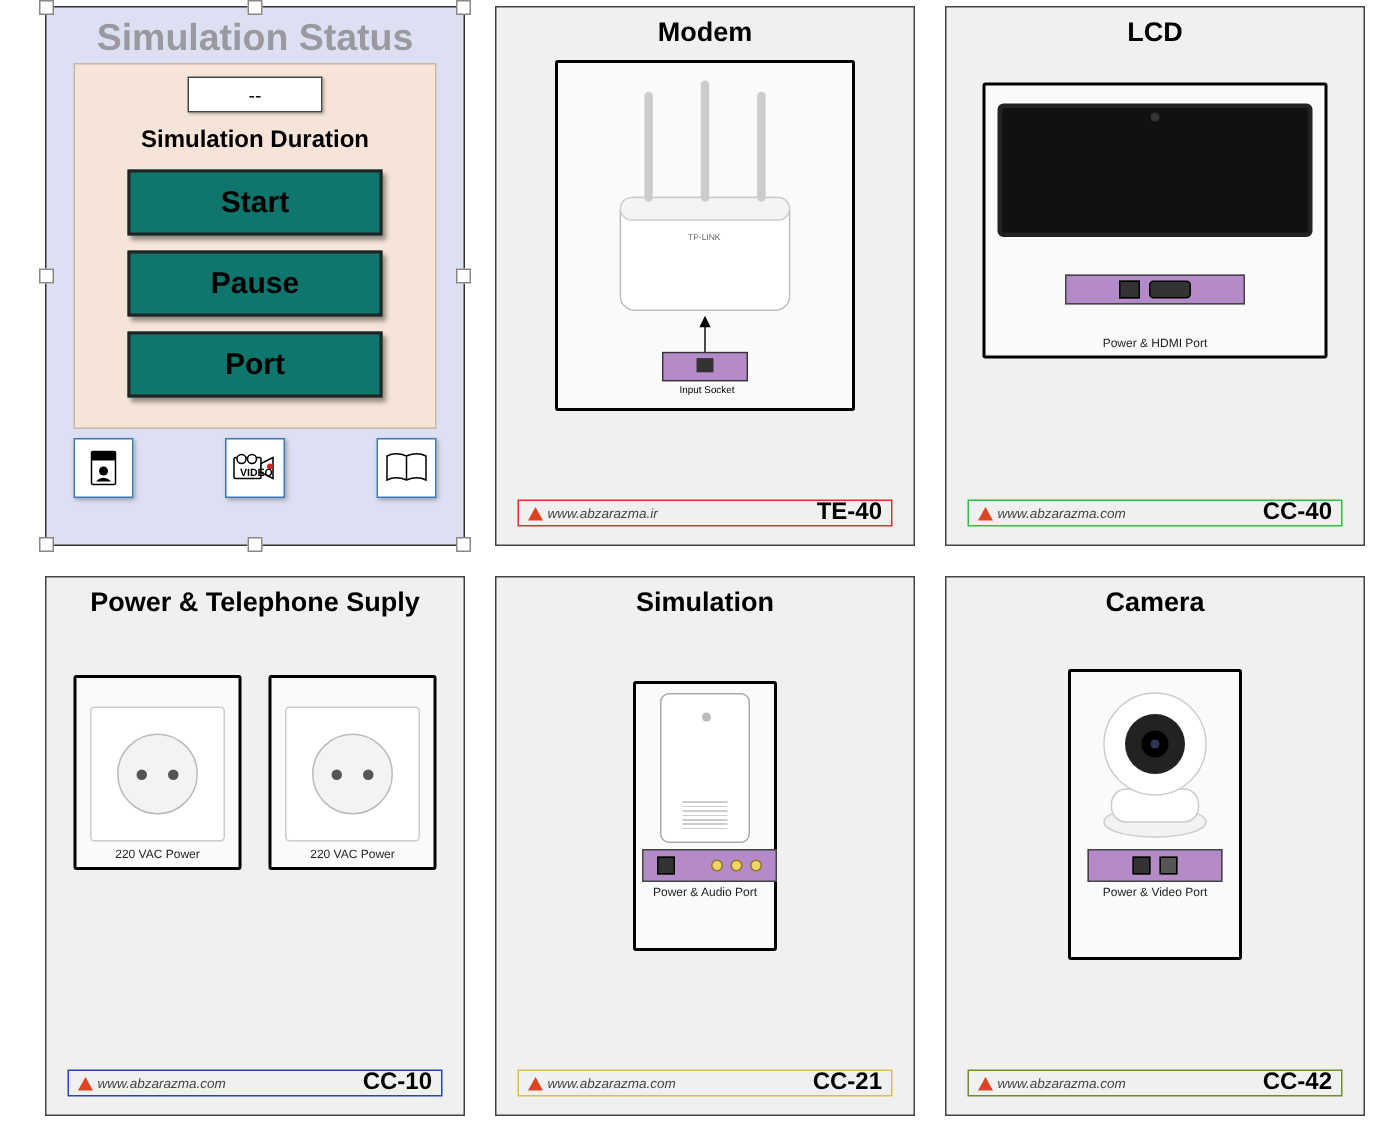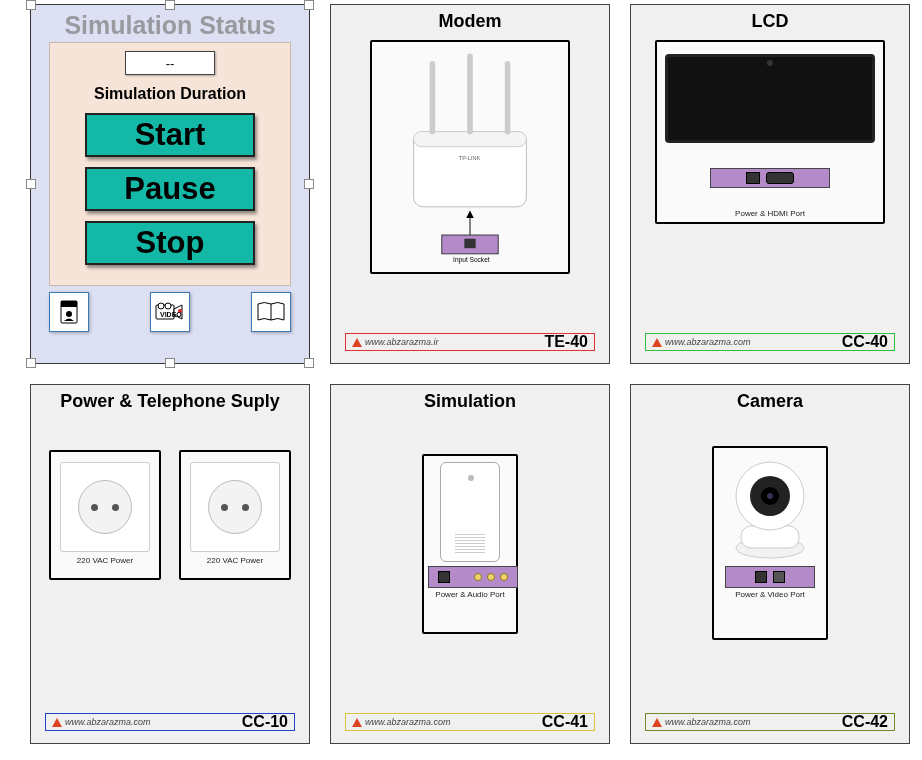"Start" .cp-btn { background: #14b8a6 -> #0f766e; font-size: 31px -> 20px }
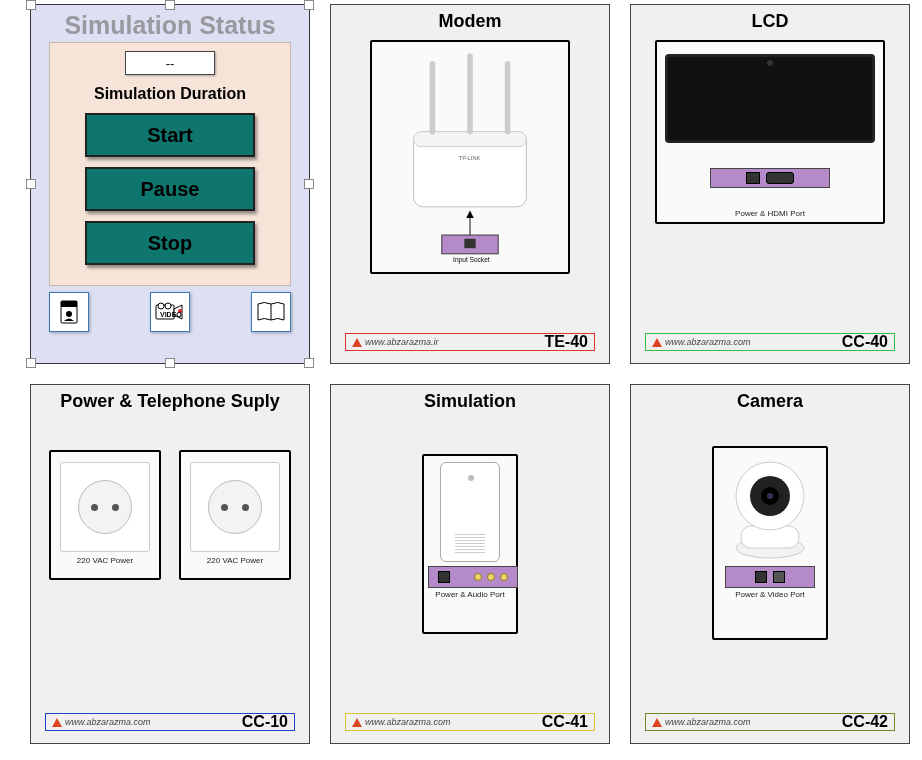"Power & HDMI Port" .lcd-wrap { margin-top: 2px -> 17px }
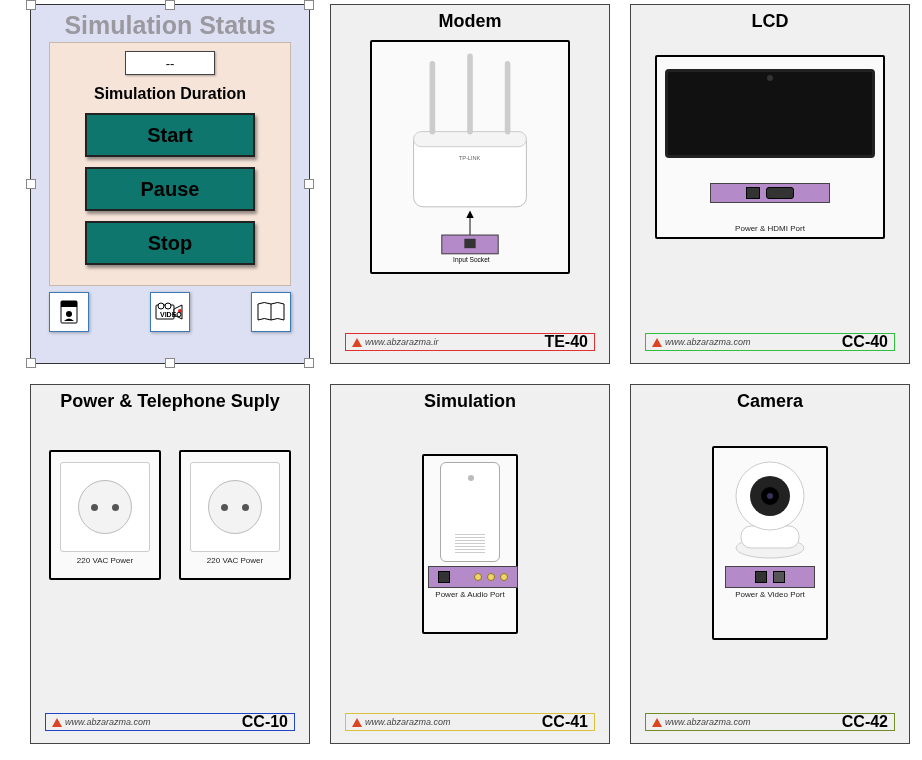"Stop" button.cp-btn { text: Stop -> Port }
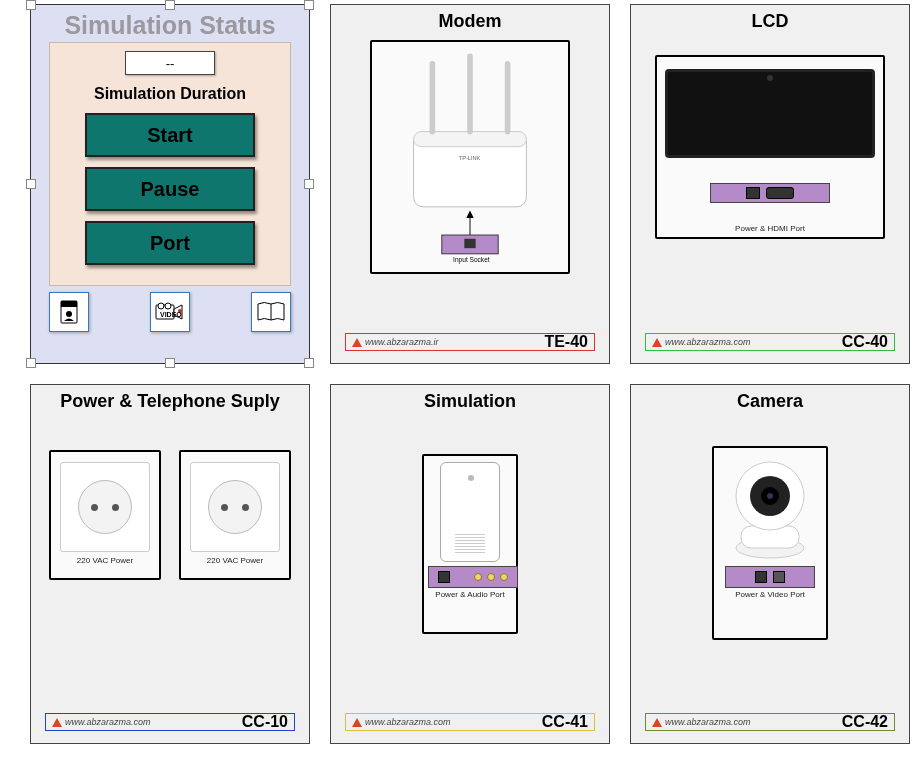"220 VAC Power" .device { justify-content: none -> flex-end }
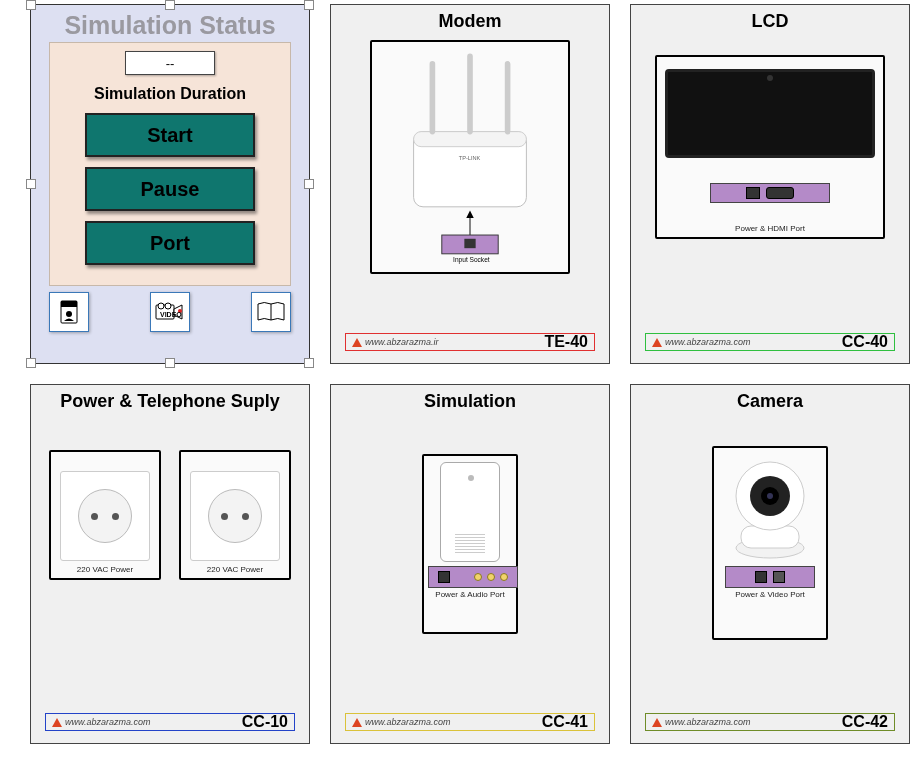"CC-41" span.code { text: CC-41 -> CC-21 }
